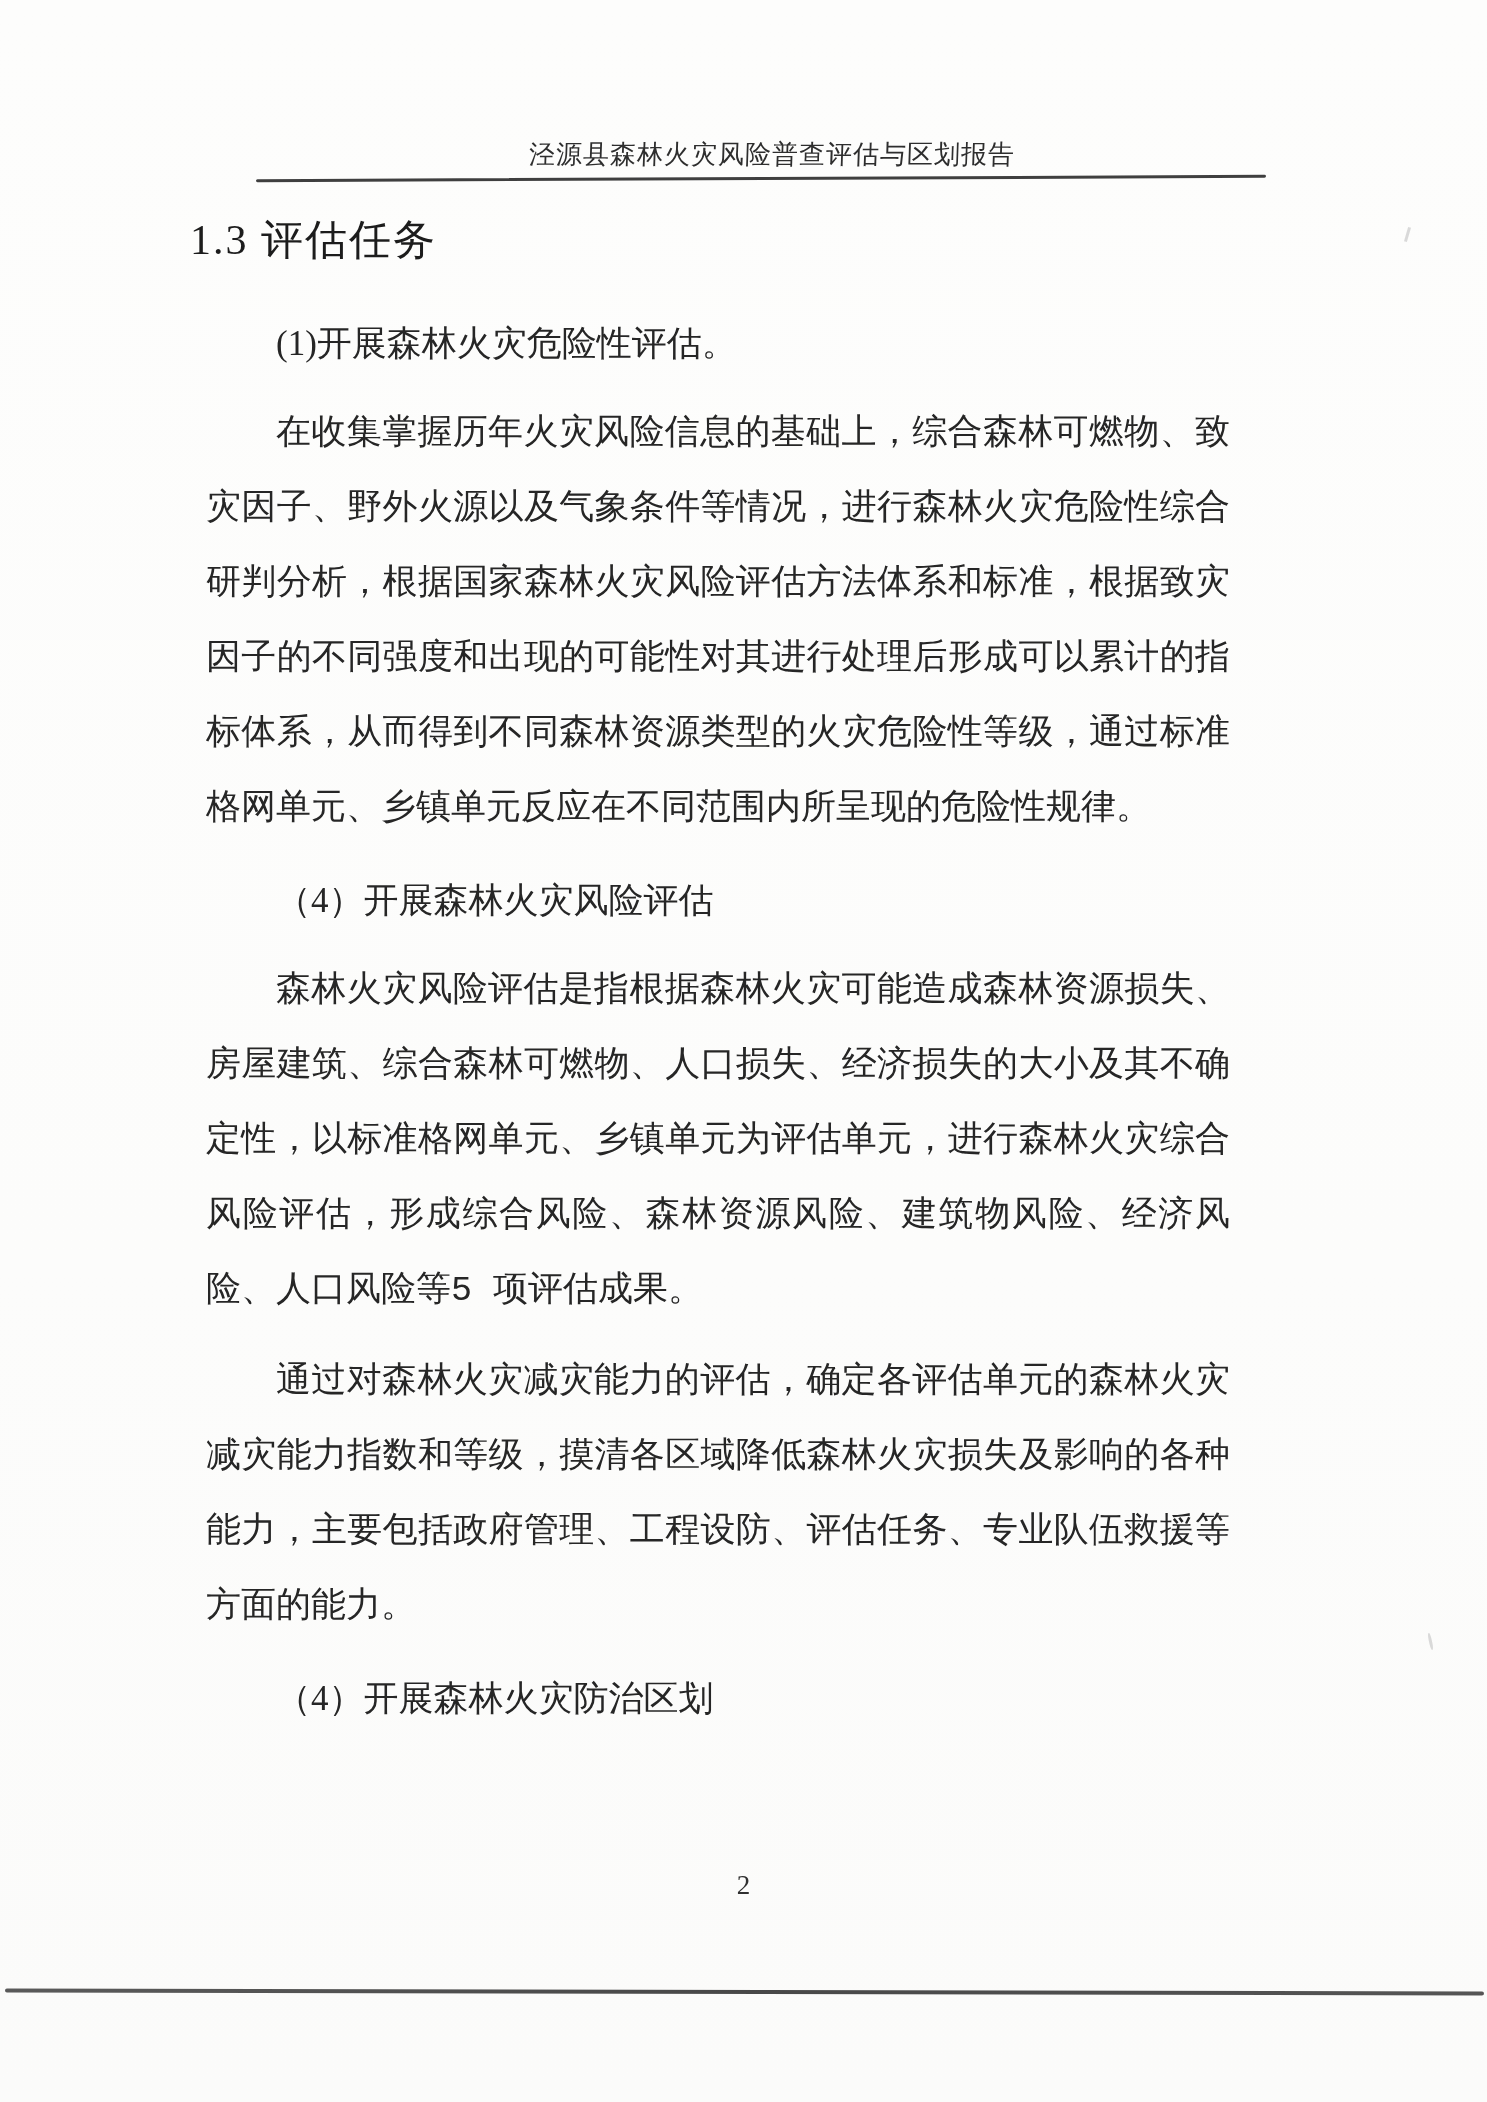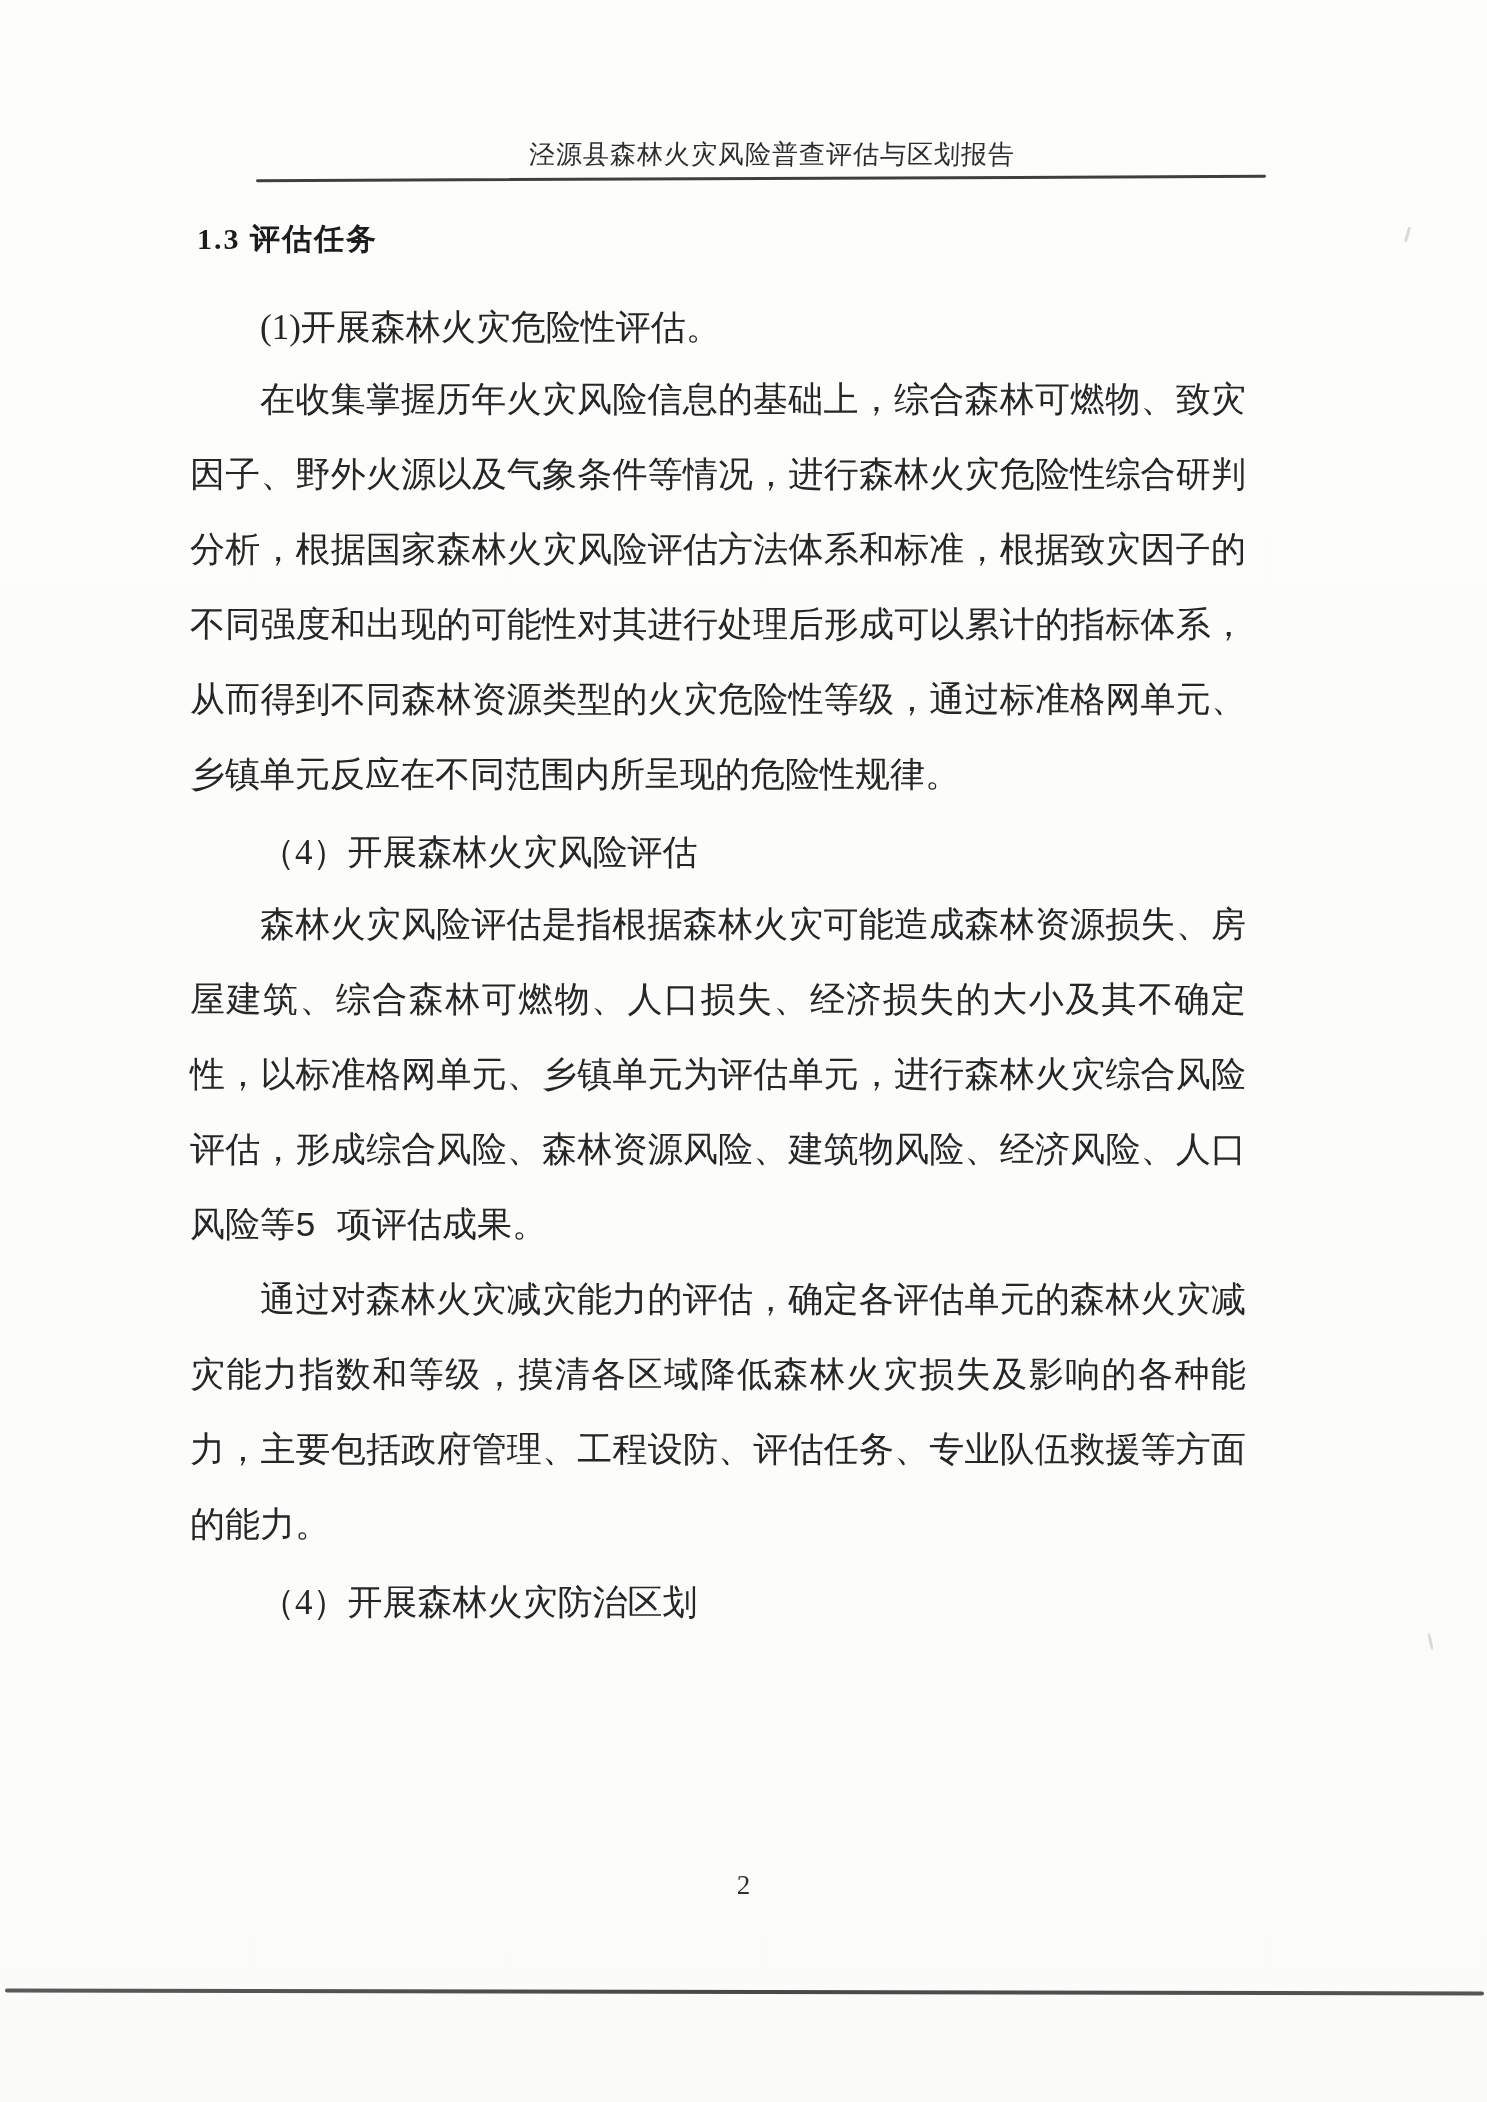"1.3 评估任务" .section-heading { font-size: 30px -> 42px; font-weight: bold -> normal; margin: 8px -> 1px }
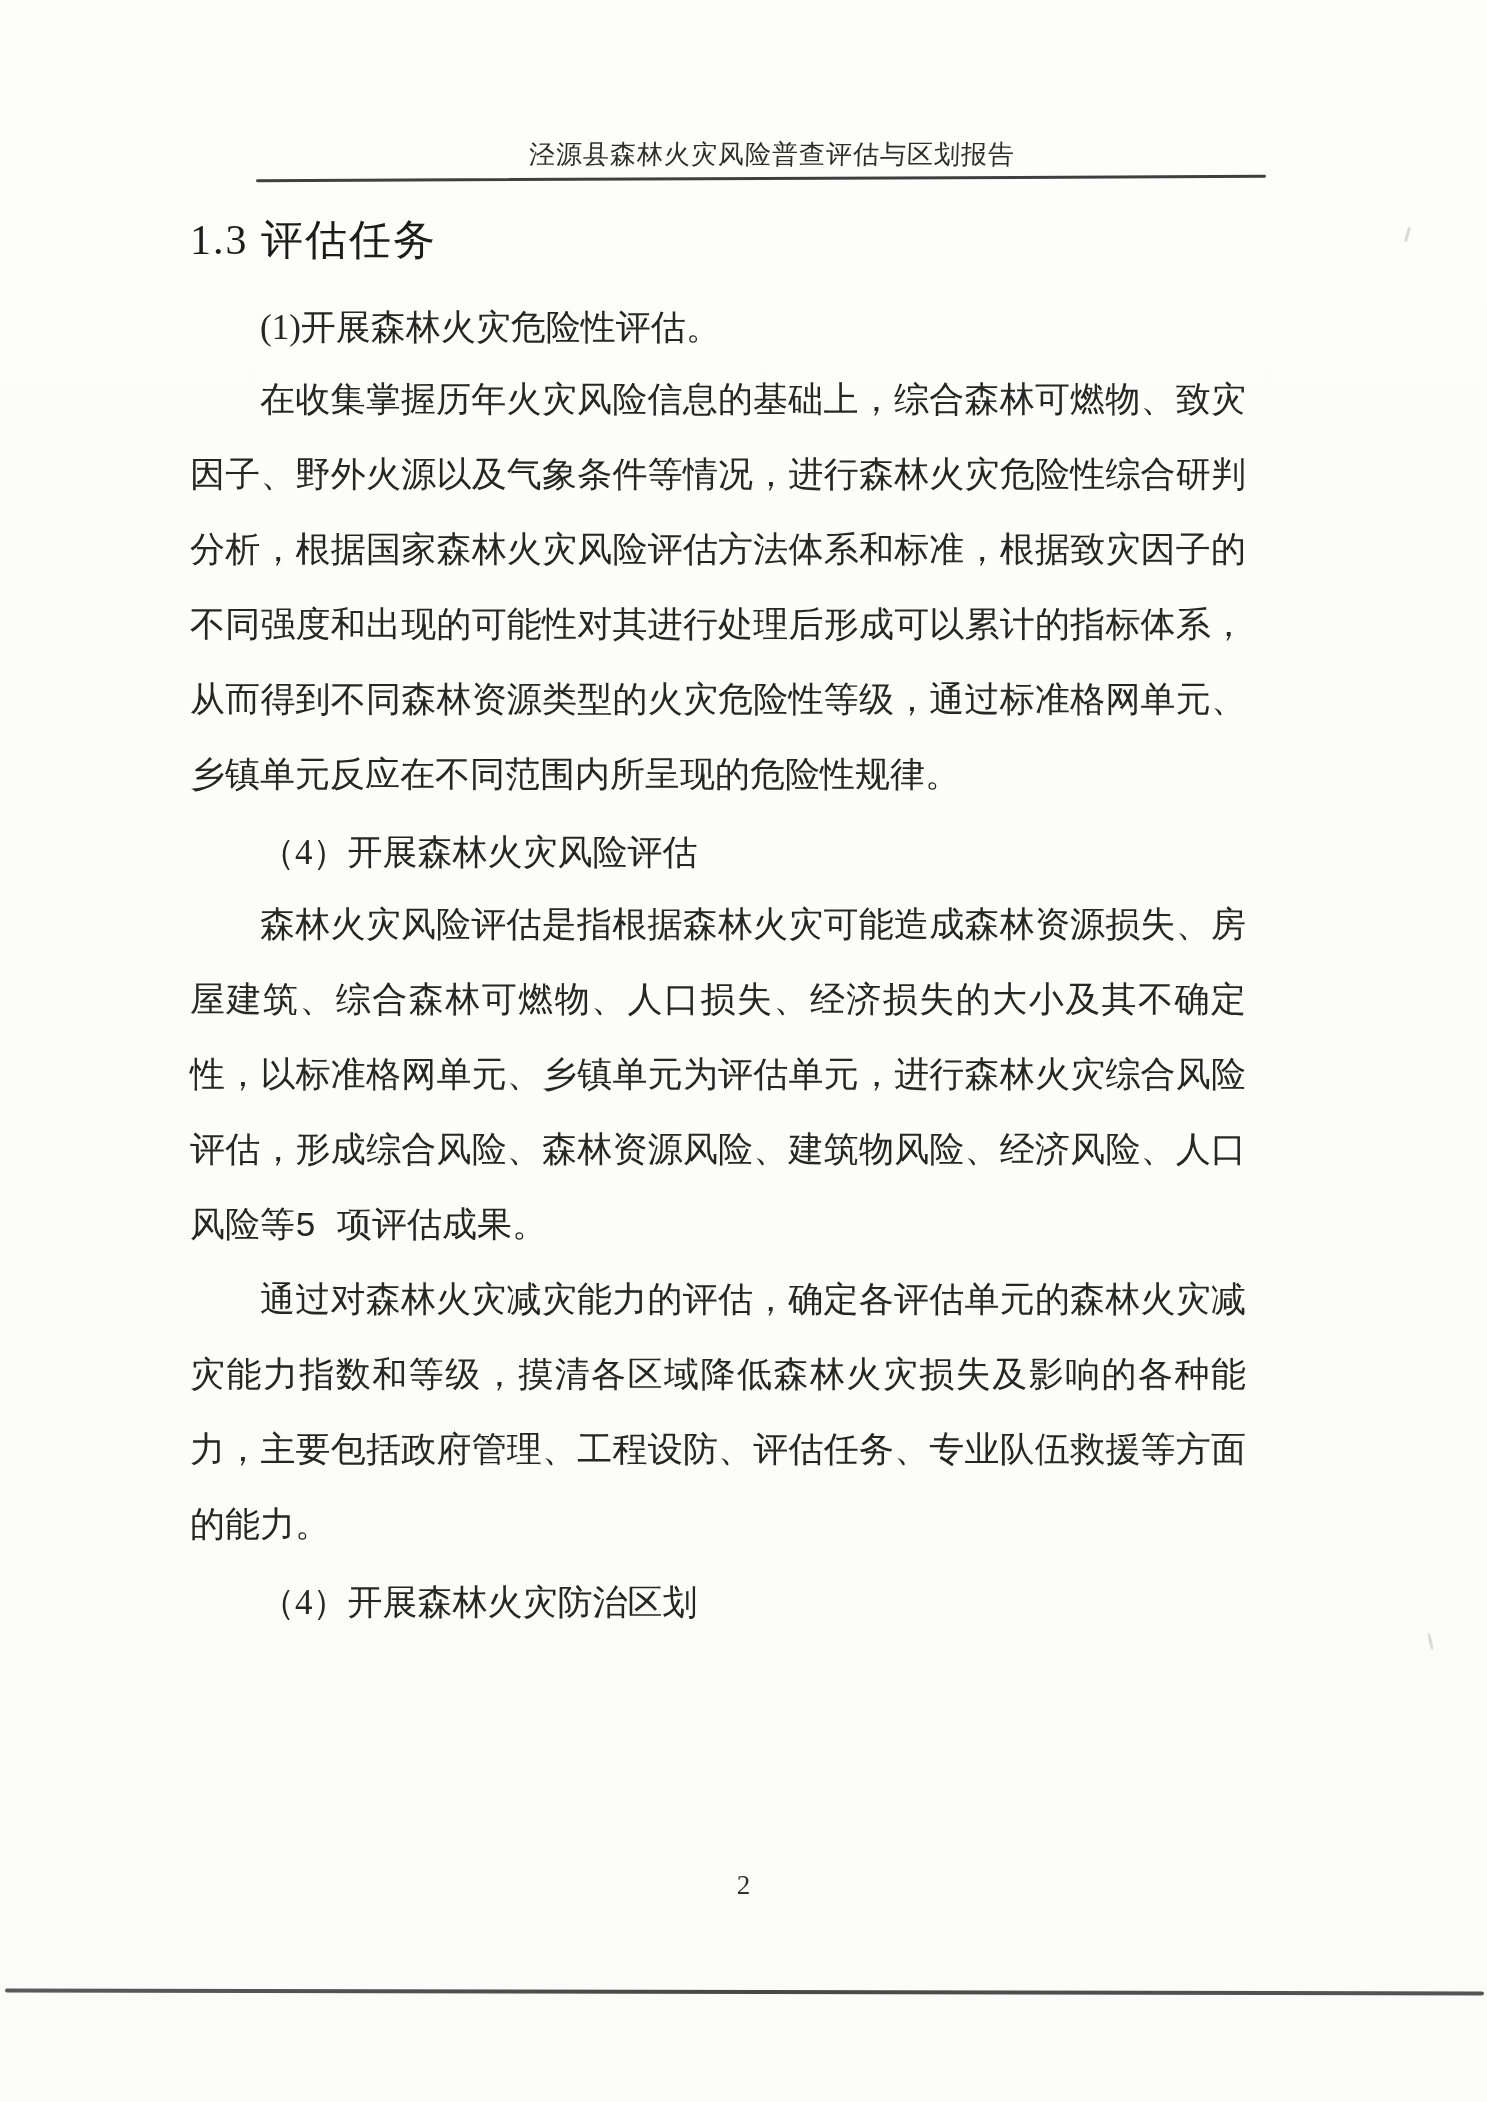"(1)开展森林火灾危险性评估。" .text-block p { margin: 0 -> 16px }
